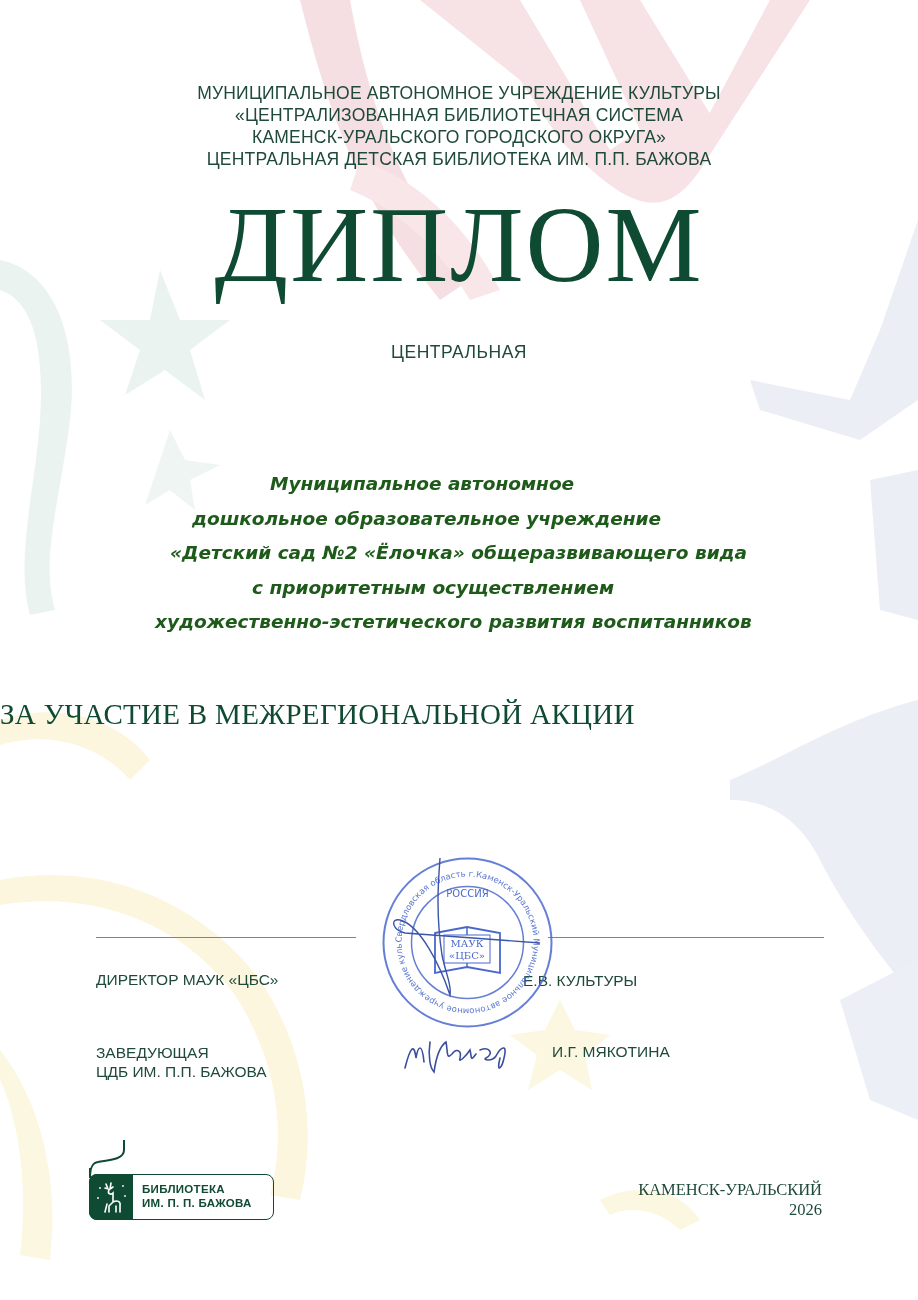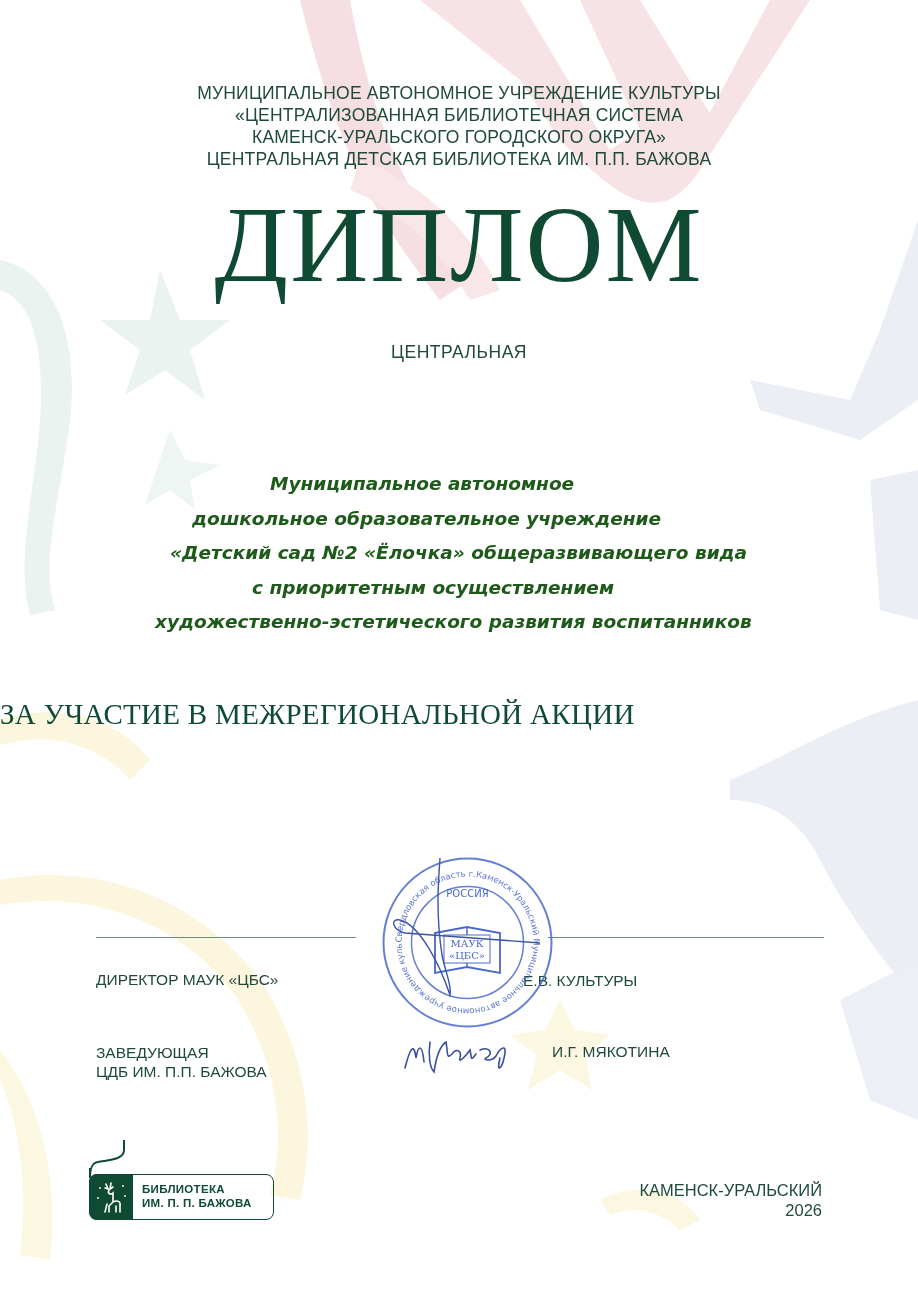"КАМЕНСК-УРАЛЬСКИЙ" .city { font-family: none -> Liberation Serif, serif }
